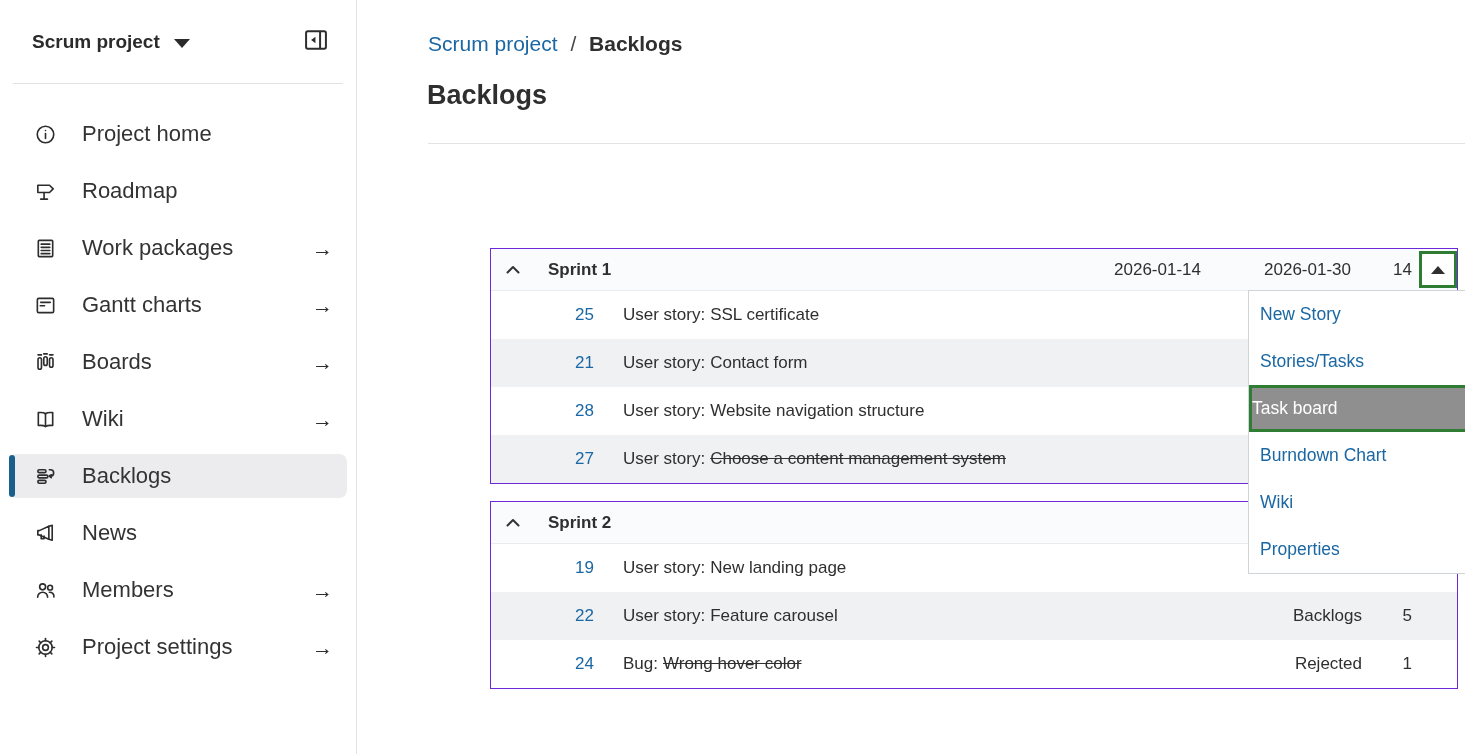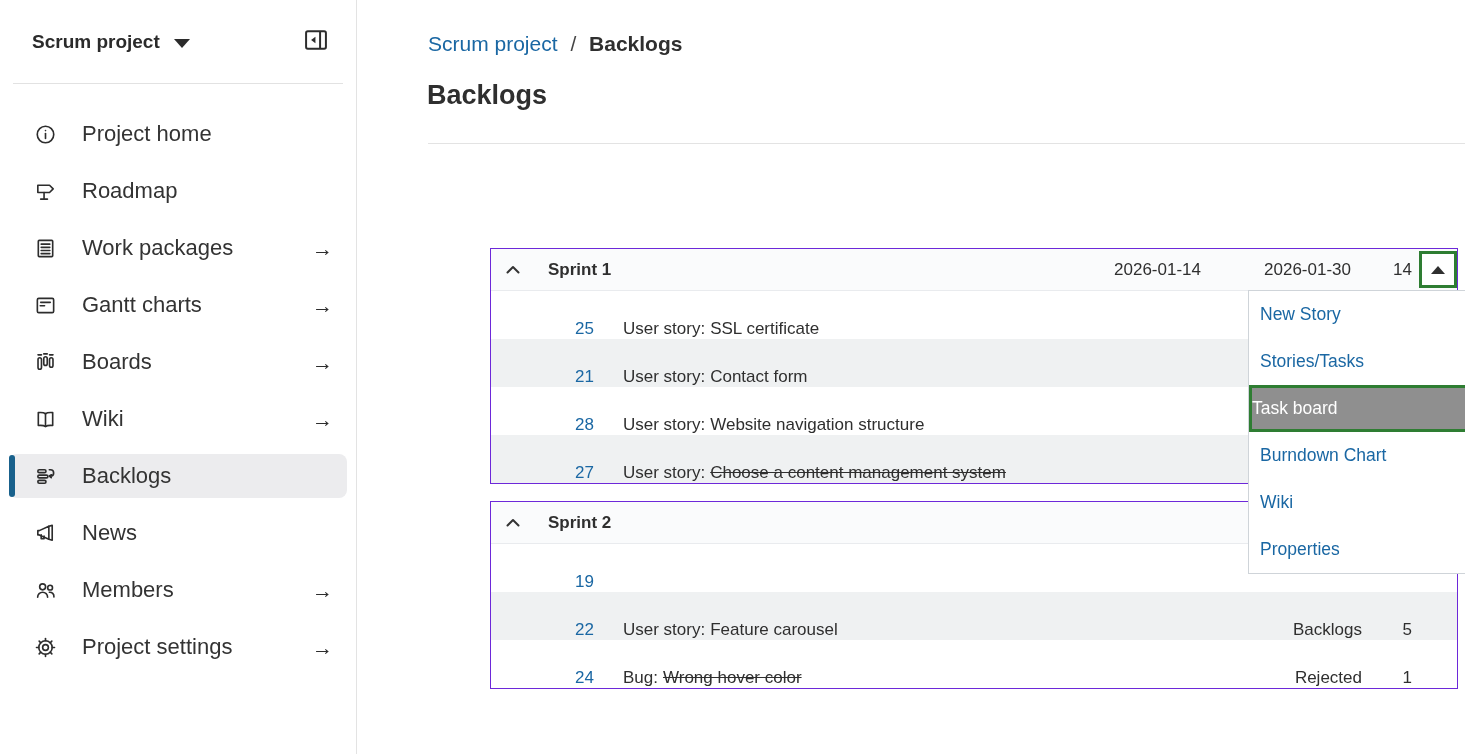"25" .story-row { align-items: flex-end -> center }
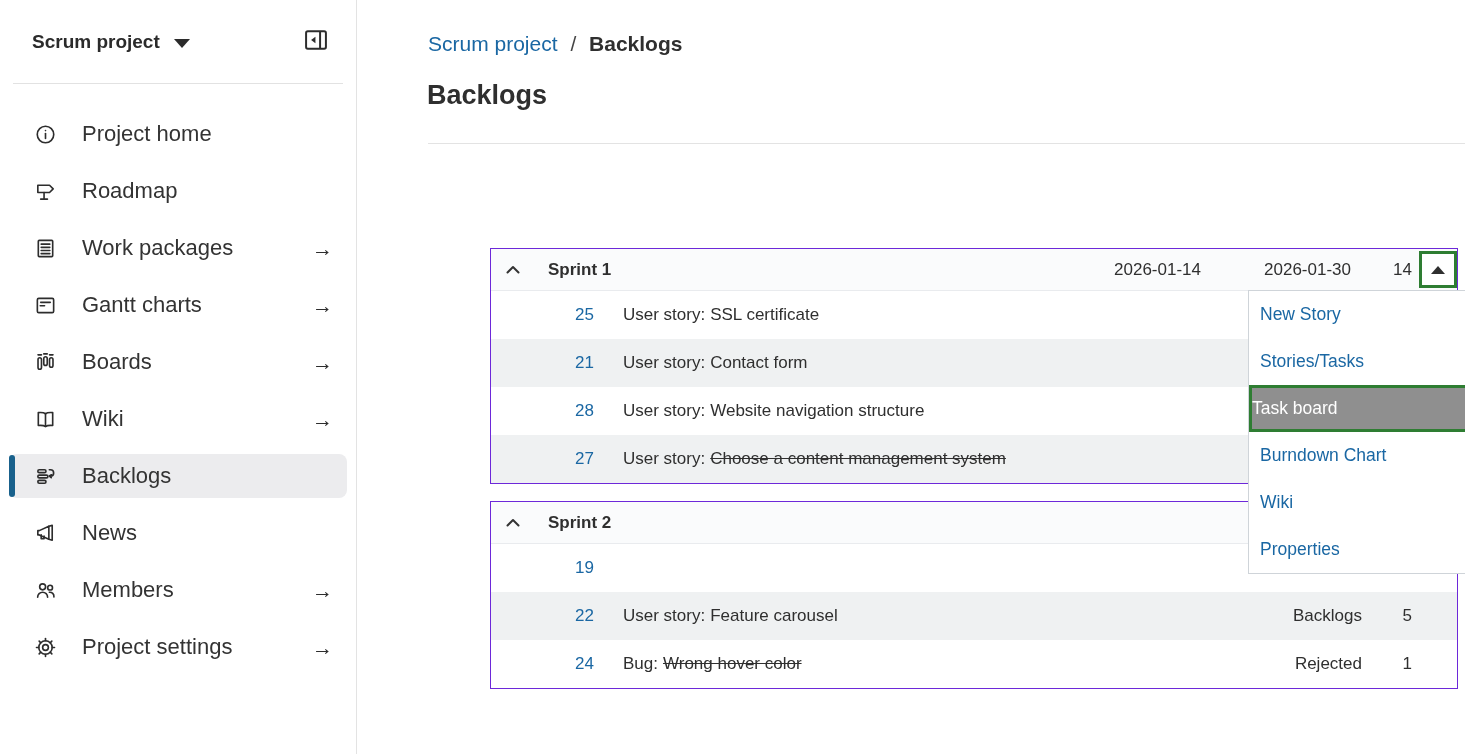"User story: New landing page" span.row-title { html: none -> <span><span>User story:</span><span>New landing page</span></span> }
